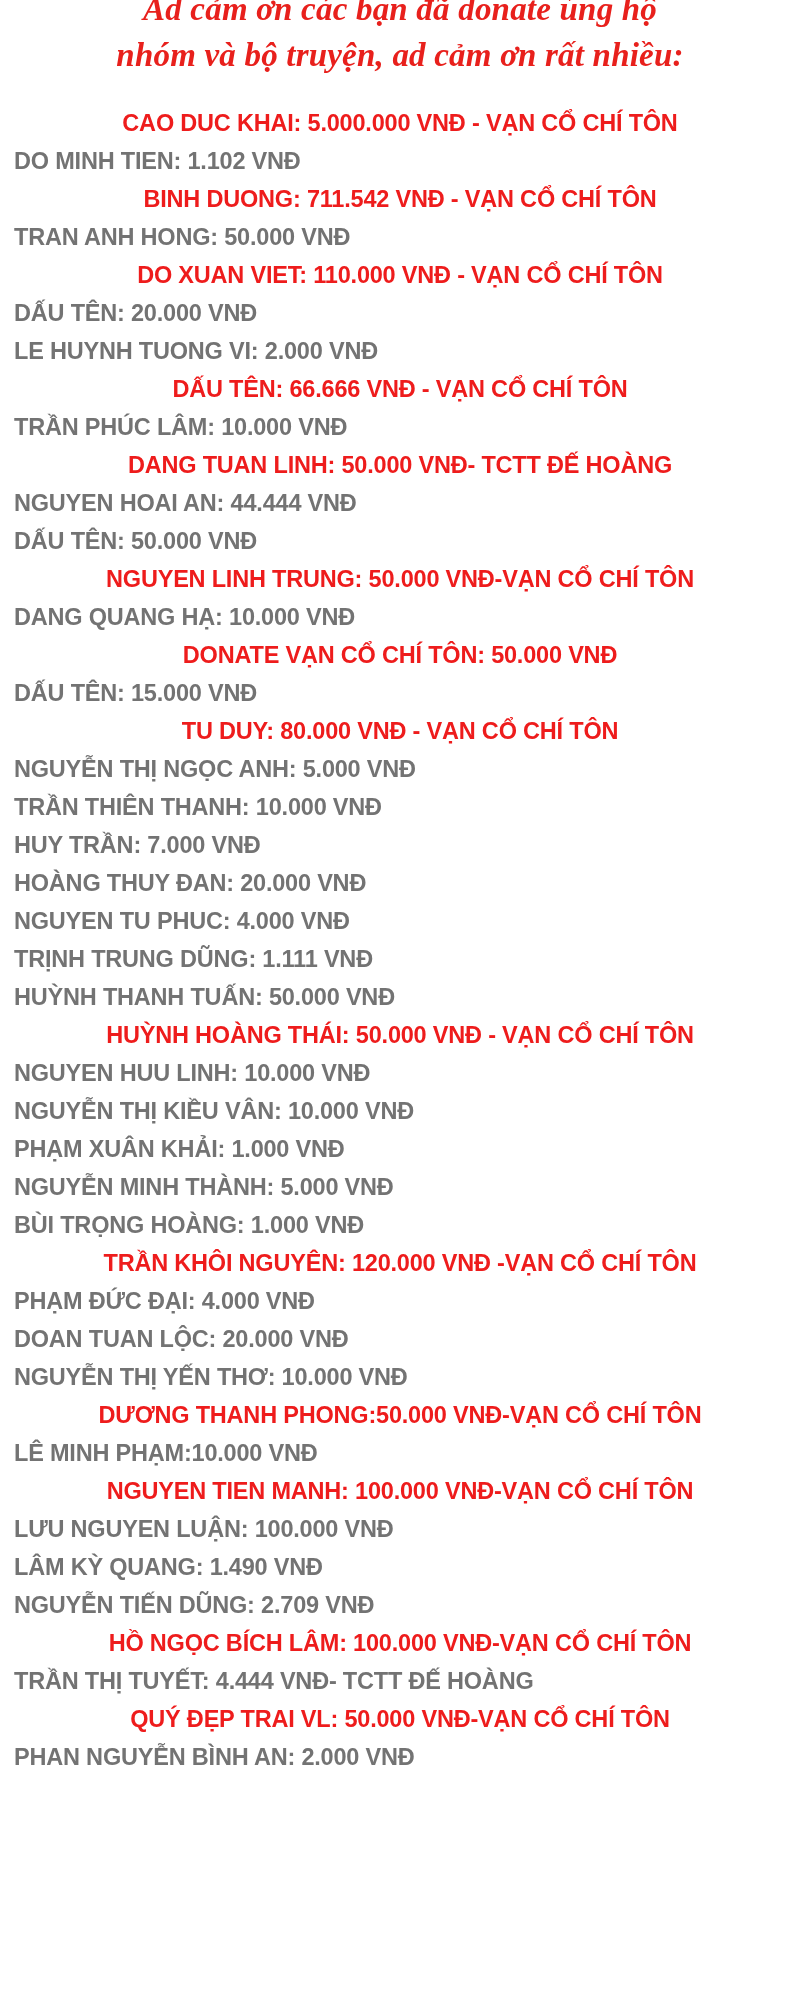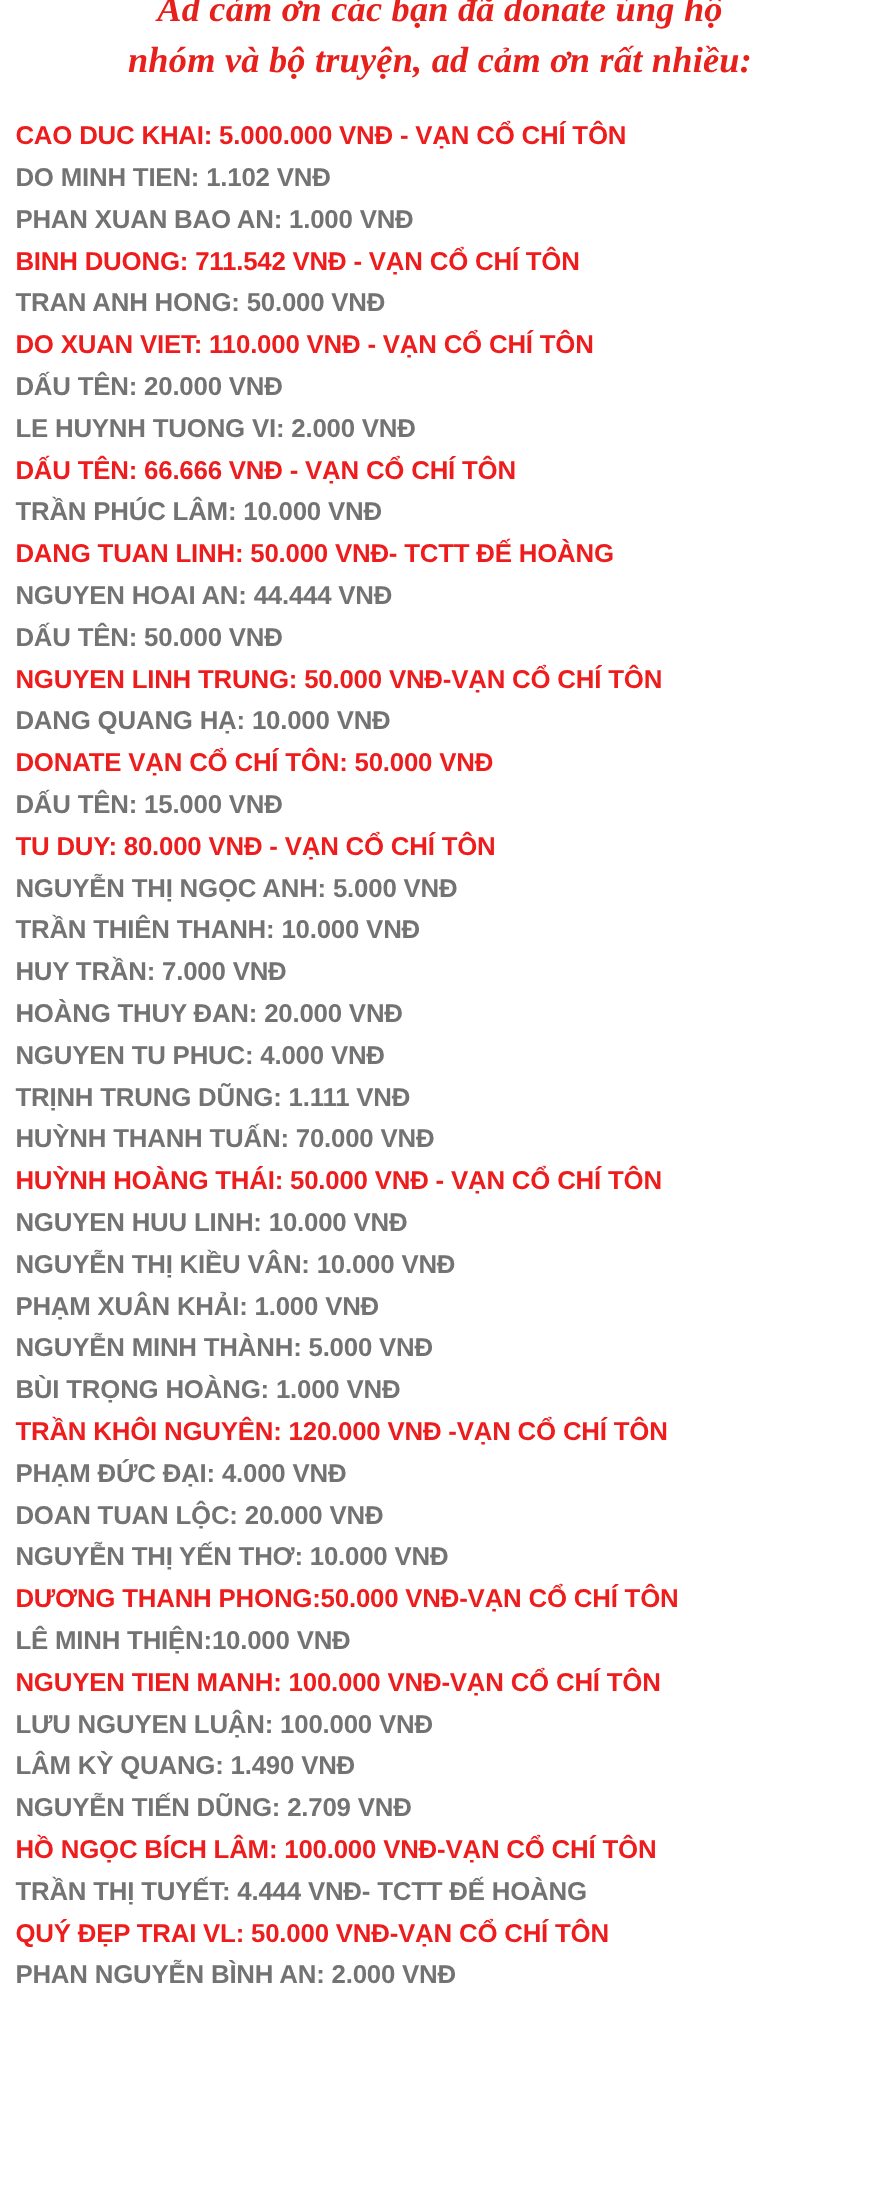"CAO DUC KHAI: 5.000.000 VNĐ" .entry.red { text-align: none -> center }
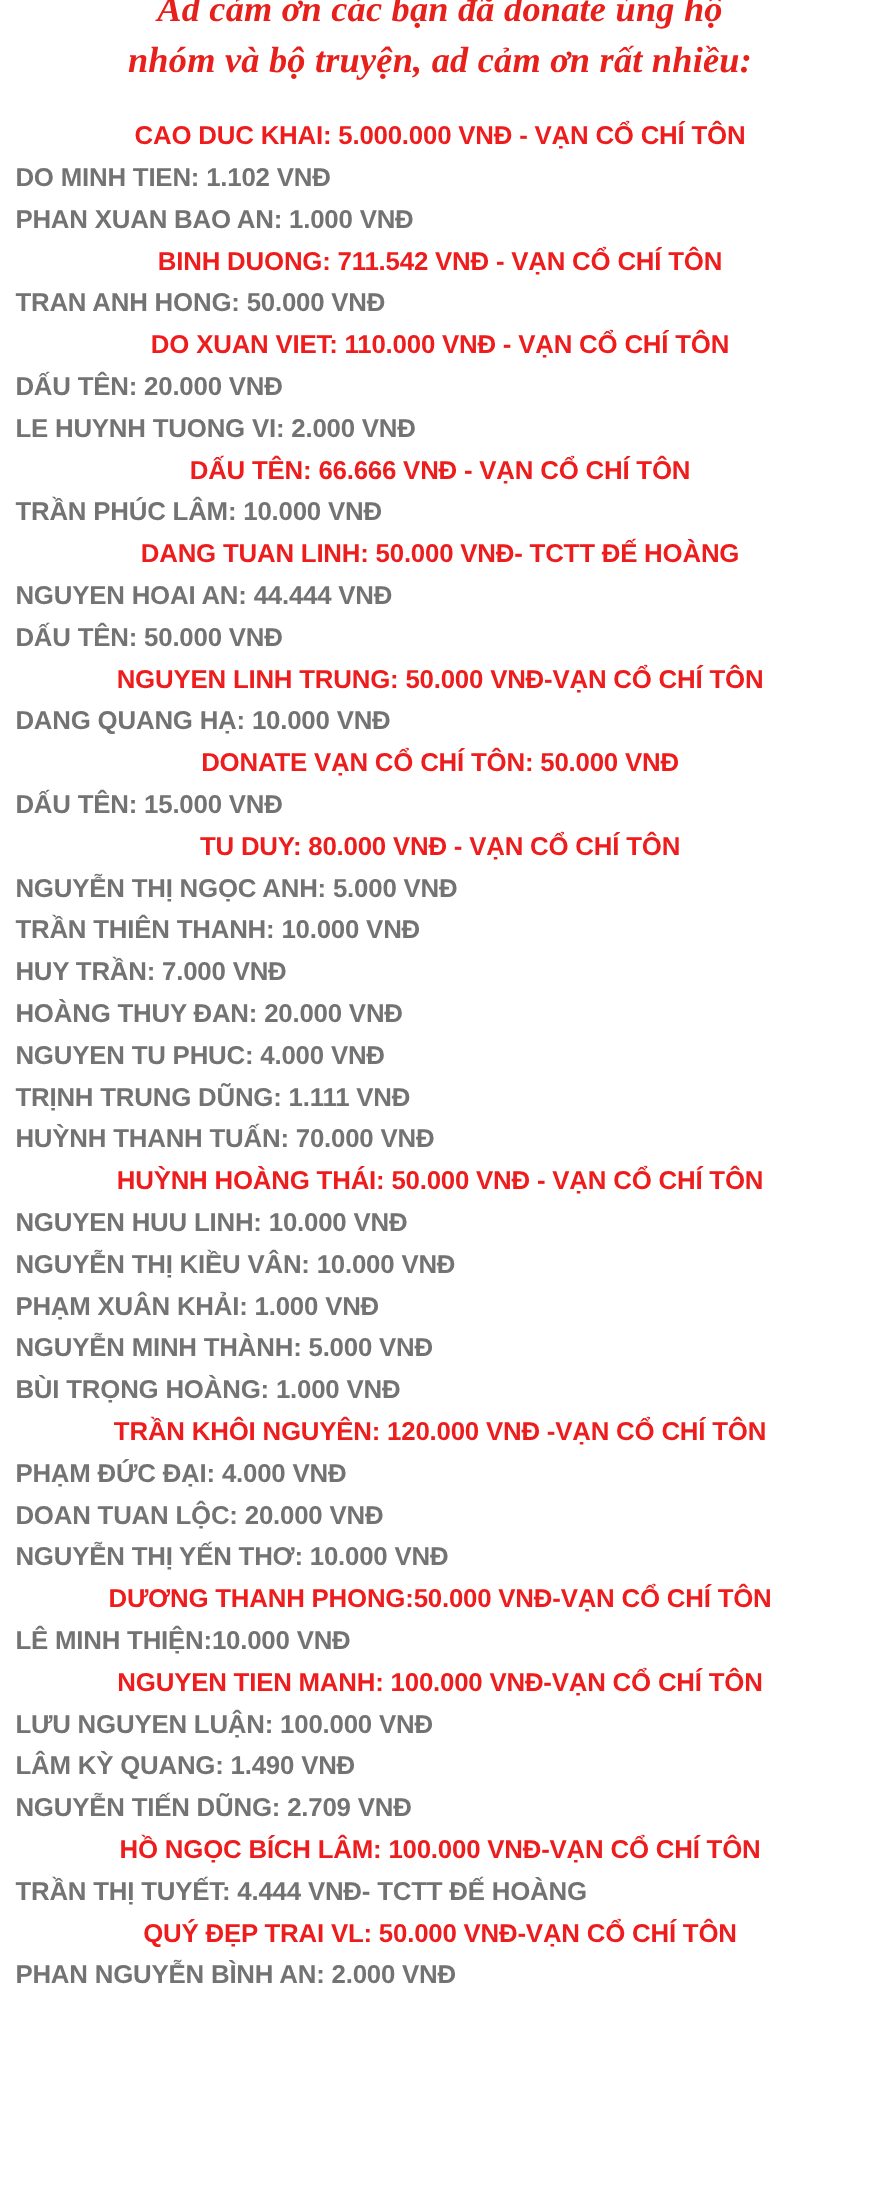"PHAN XUAN BAO AN: 1.000" div.entry { html: <div>PHAN XUAN BAO AN: 1.000 VNĐ</div> -> none }
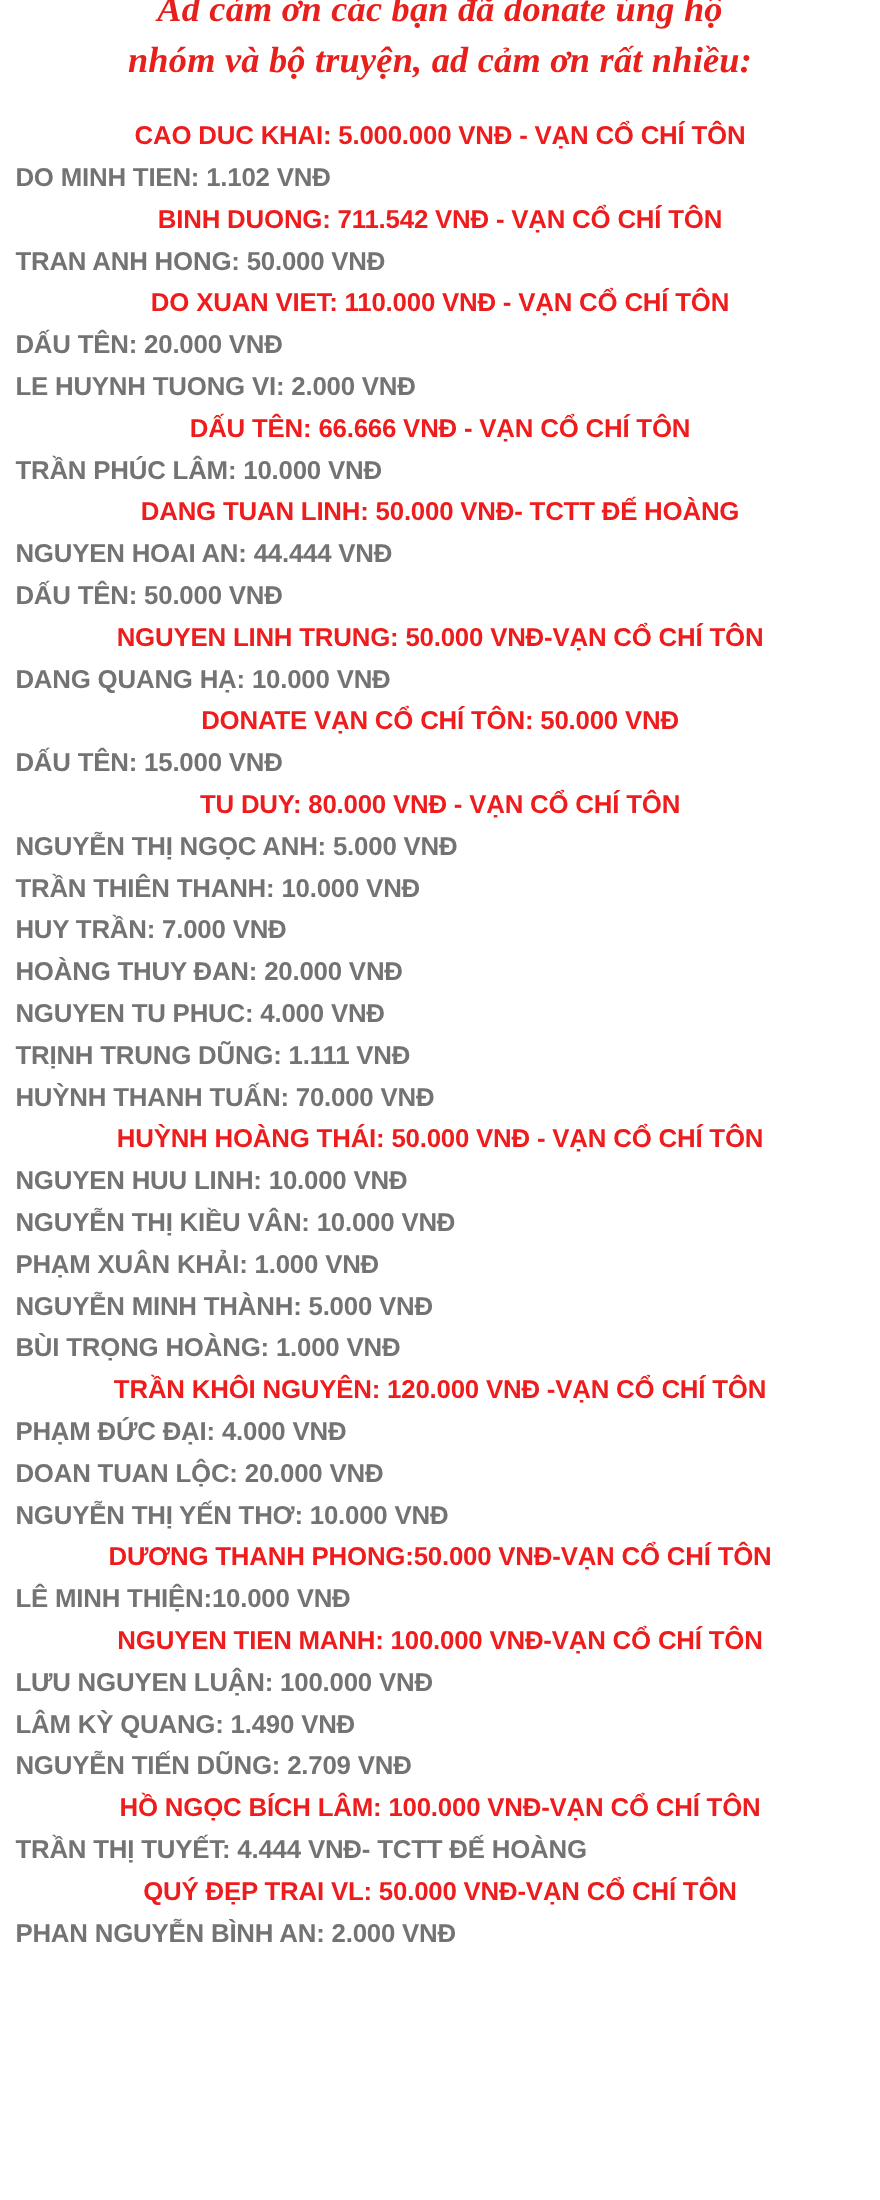"HUỲNH THANH TUẤN: 70.000 VNĐ" div.entry { text: 70.000 -> 50.000 }
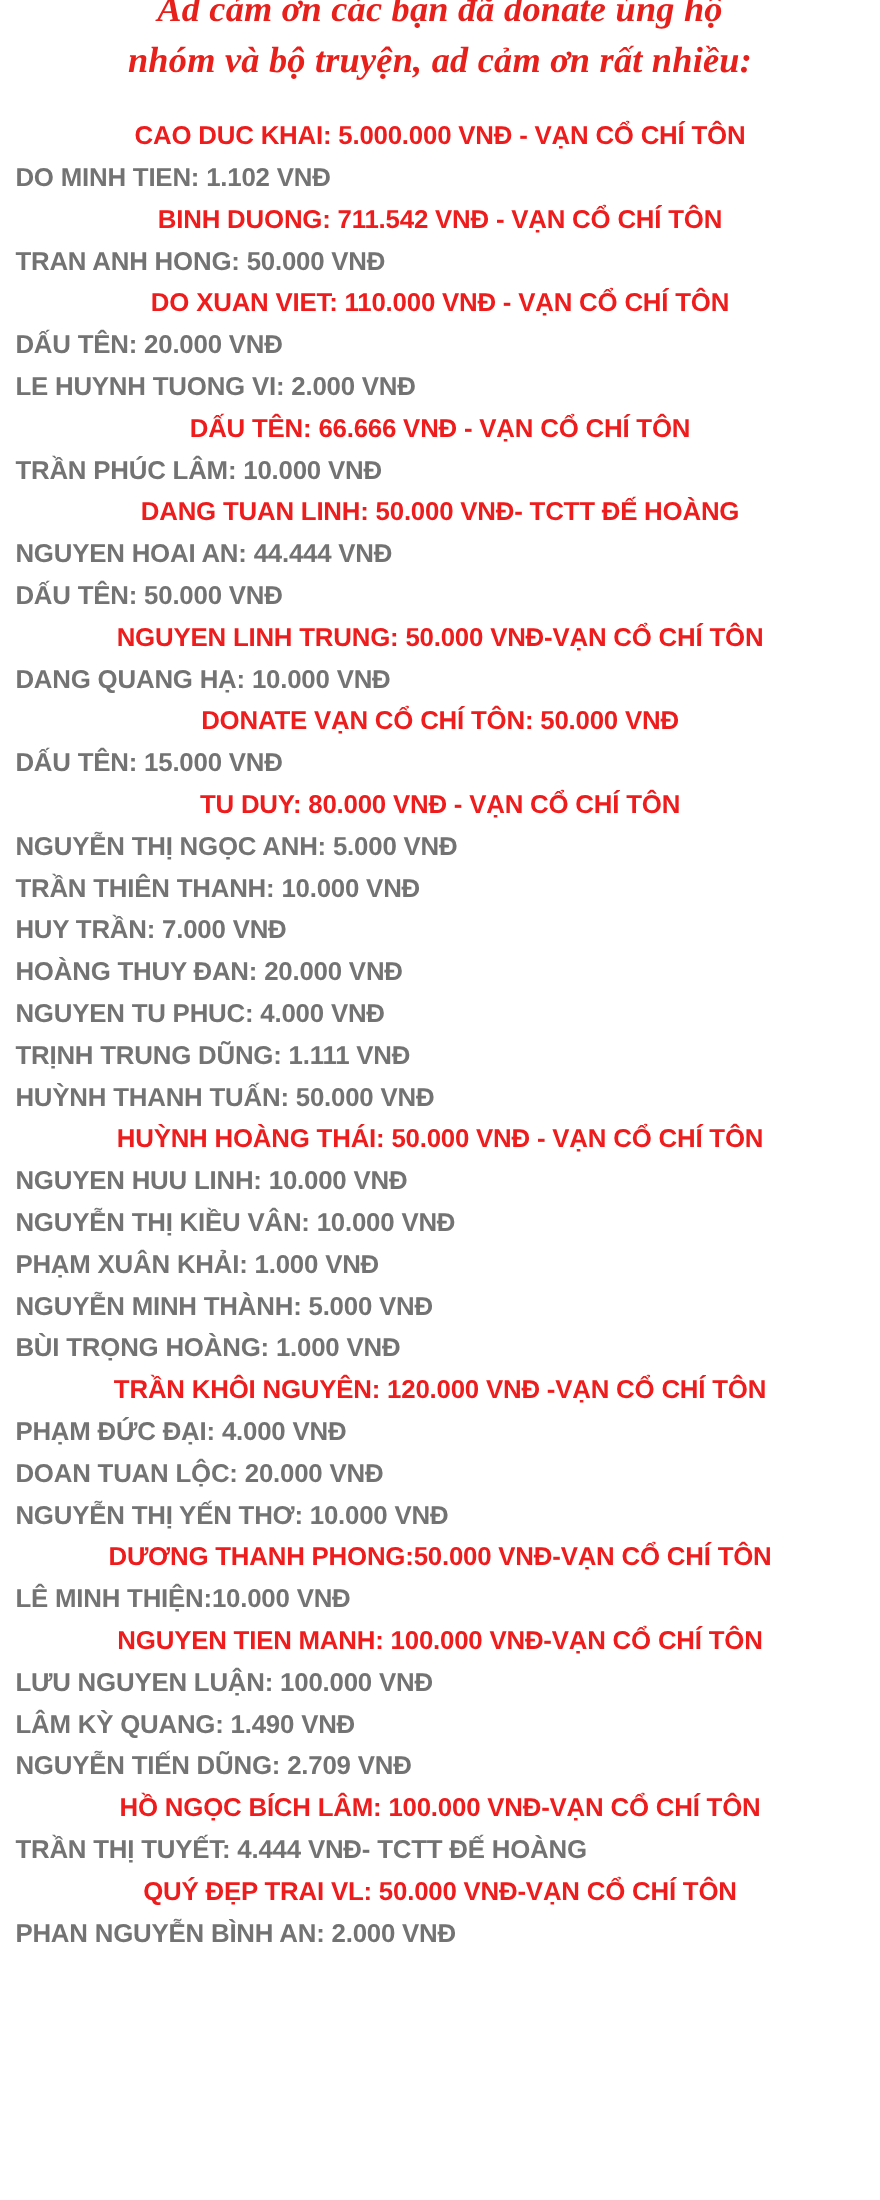"LÊ MINH THIỆN:10.000 VNĐ" div.entry { text: THIỆN:10.000 -> PHẠM:10.000 }
